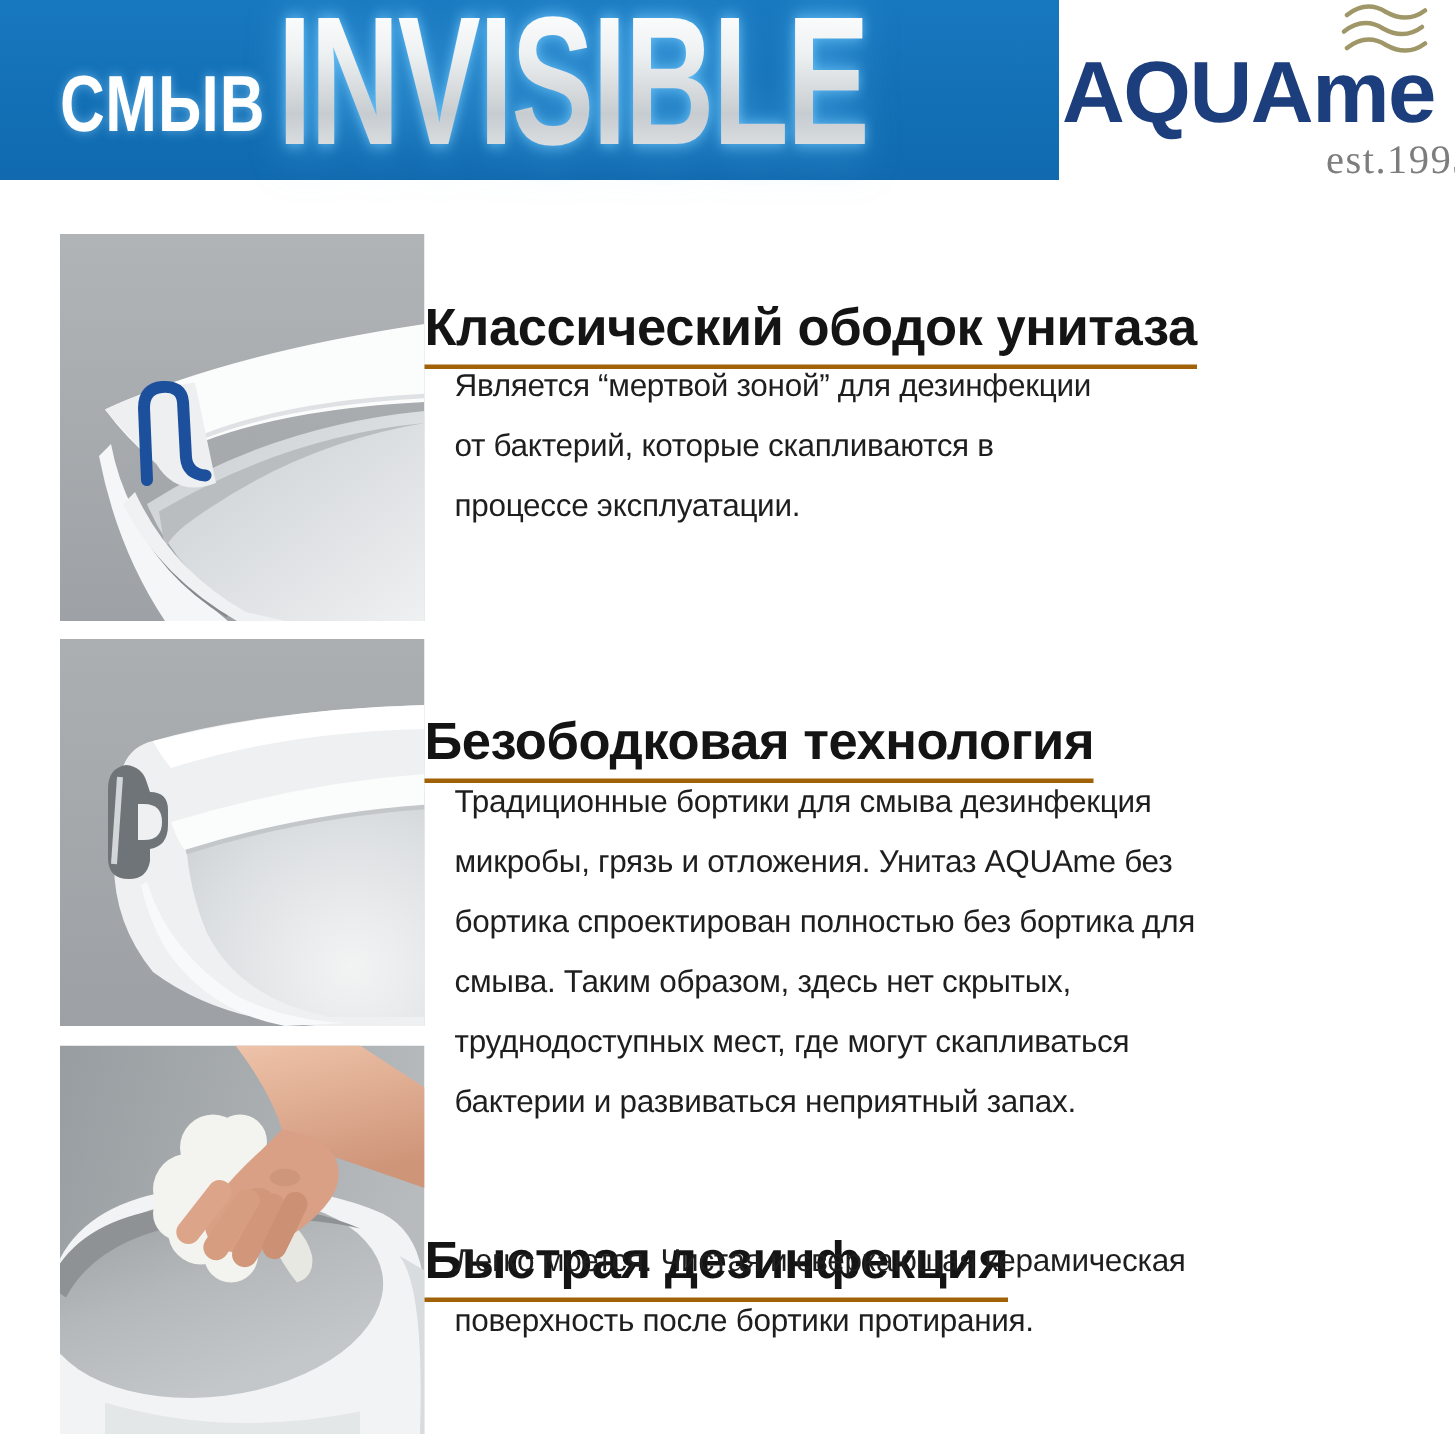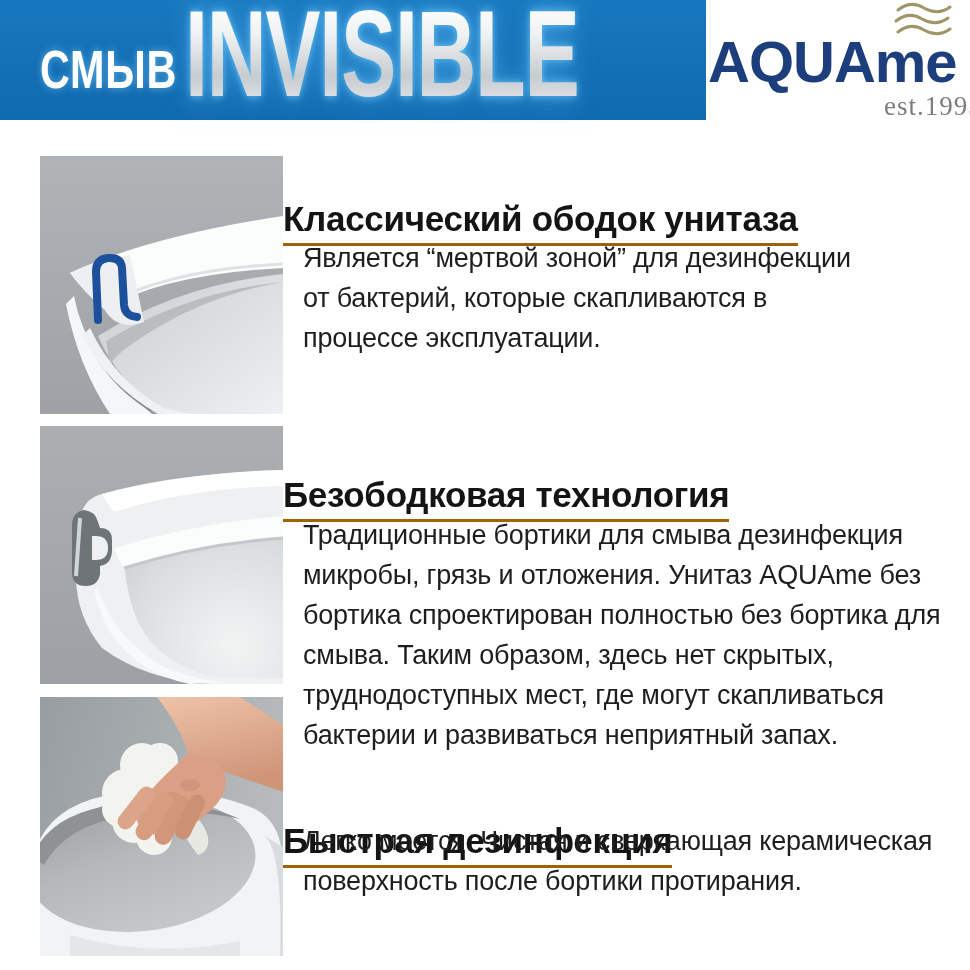"Является “мертвой зоной” для дезинфекции" .sec-body { font-size: 27px -> 21px }
